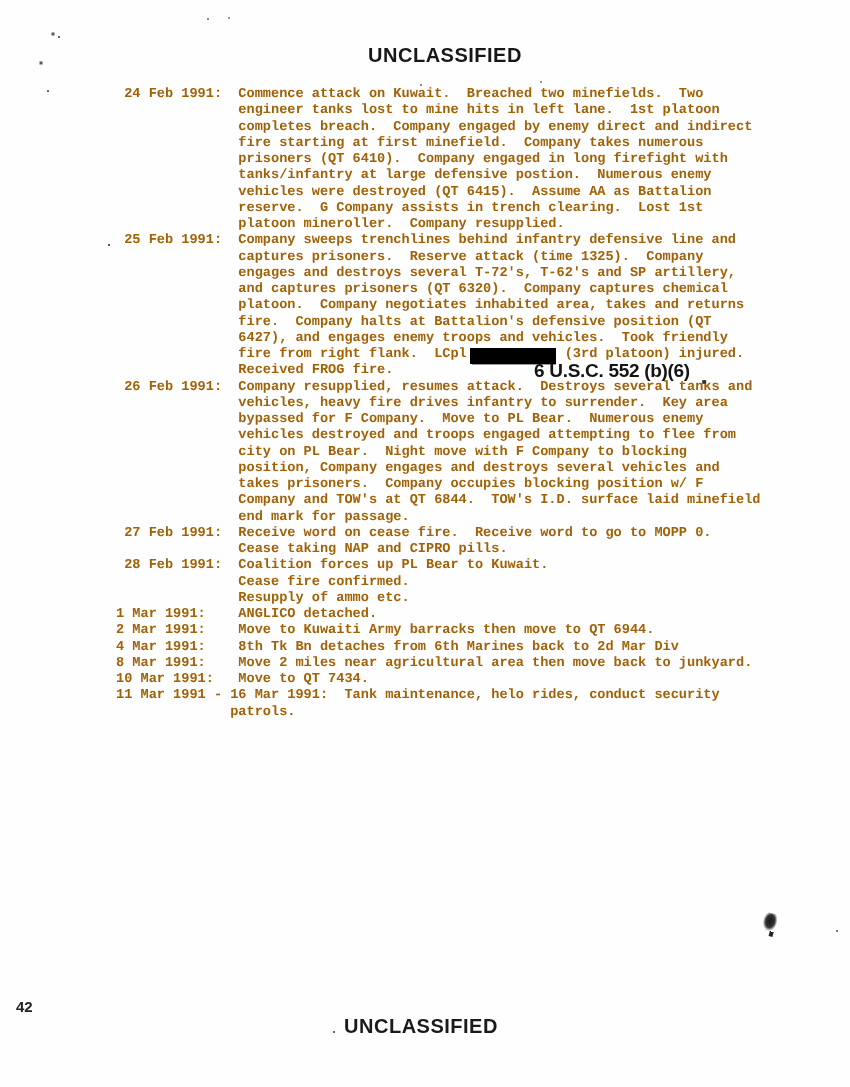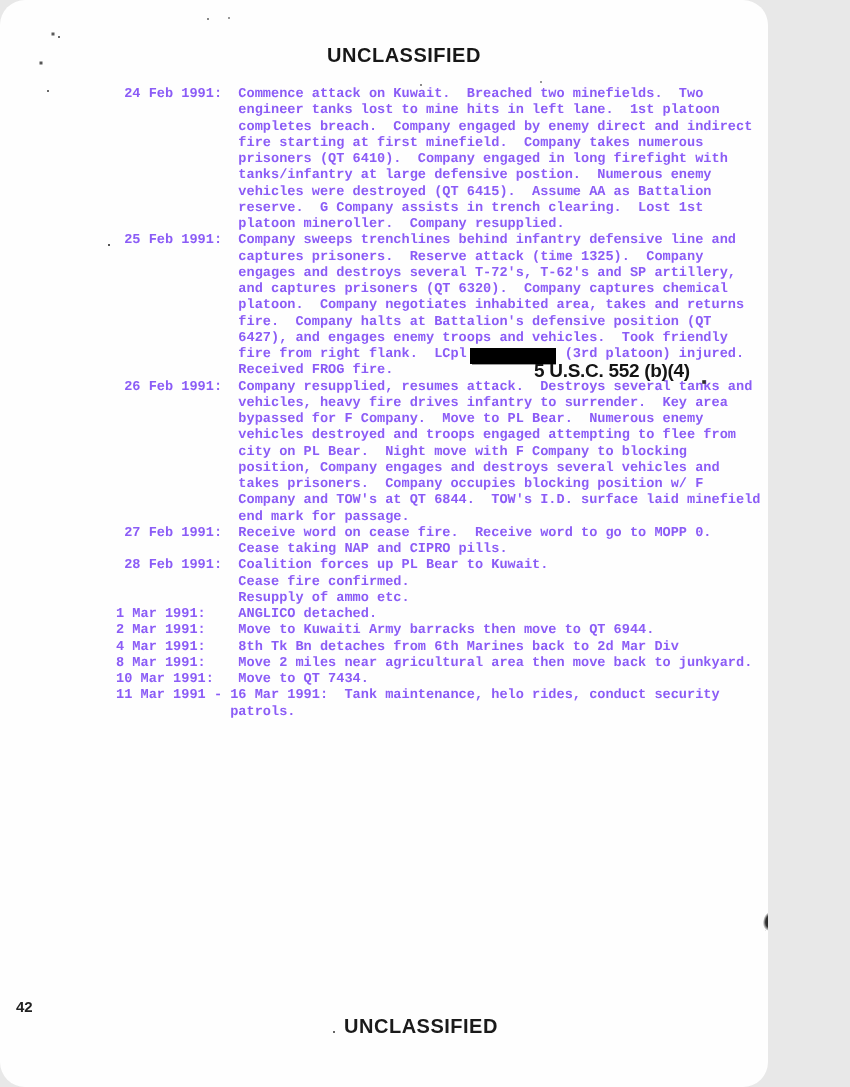"UNCLASSIFIED" .page { border-radius: 25px -> none; width: 768px -> 850px }
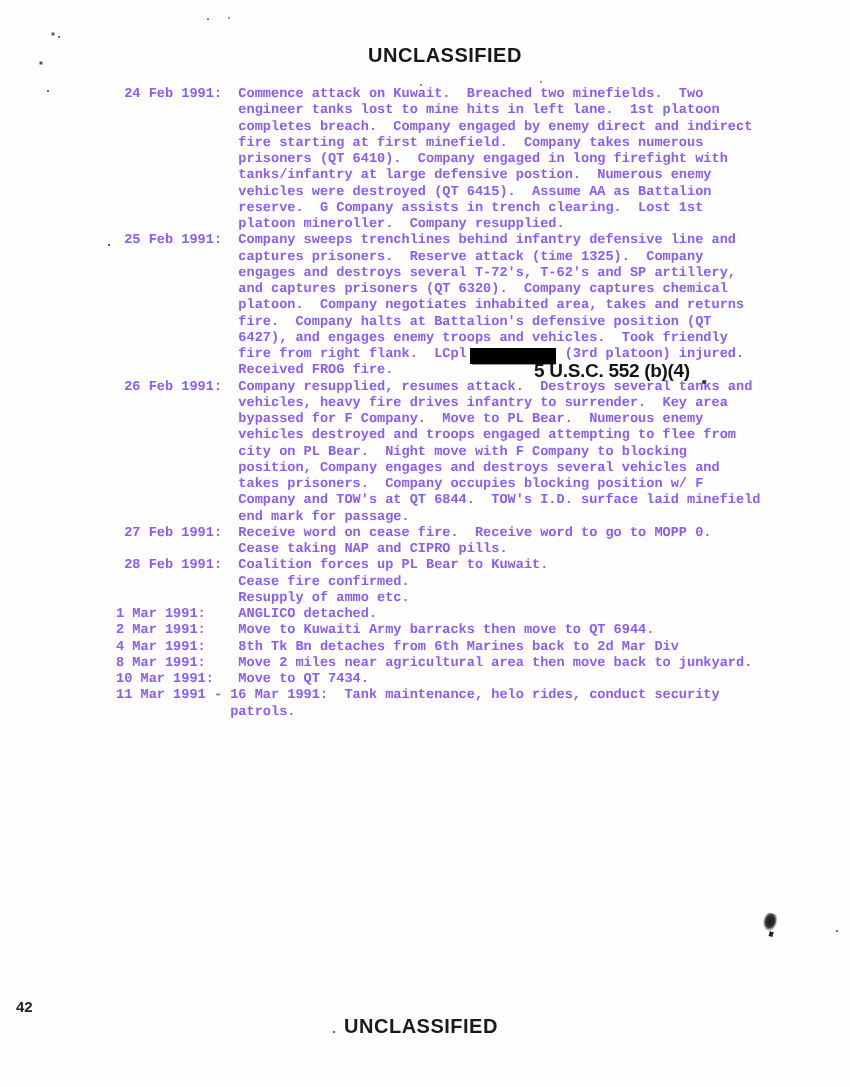"24 Feb 1991: Commence attack" .log { color: #8b5cf6 -> #a16207 }
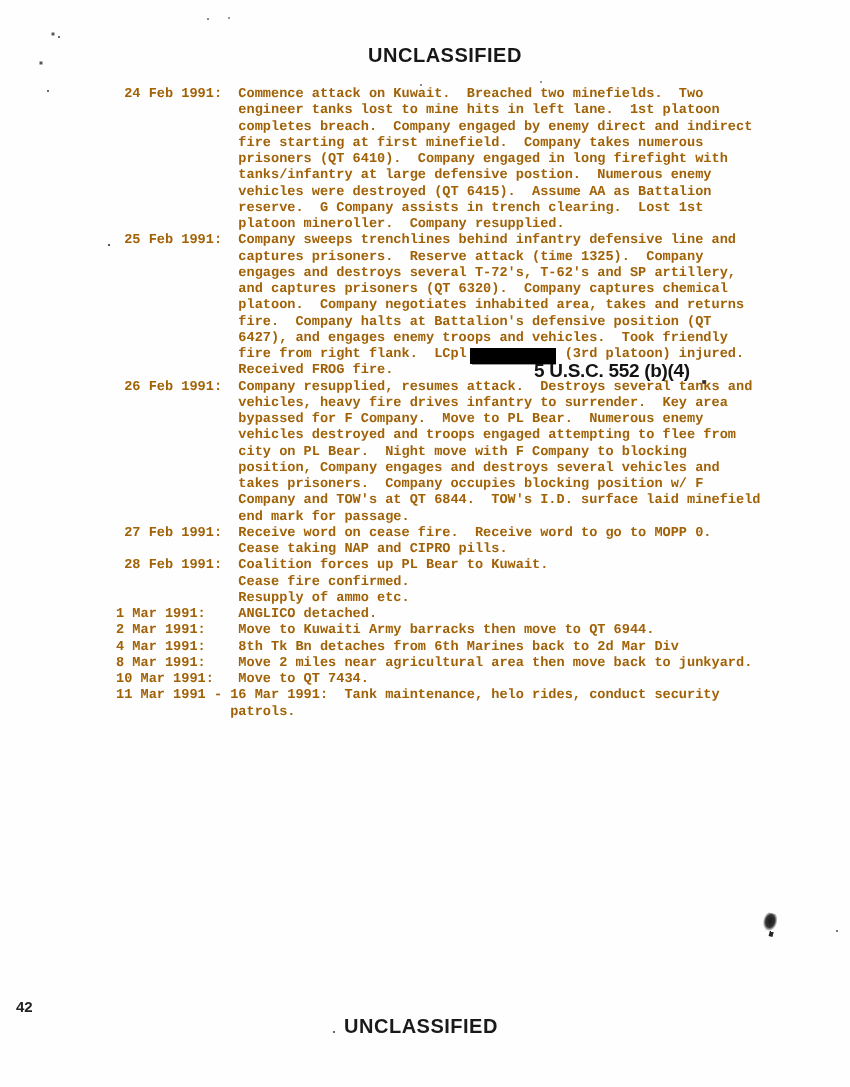"5 U.S.C. 552 (b)(4)" div.statute-stamp { text: 5 U.S.C. 552 (b)(4 -> 6 U.S.C. 552 (b)(6 }
